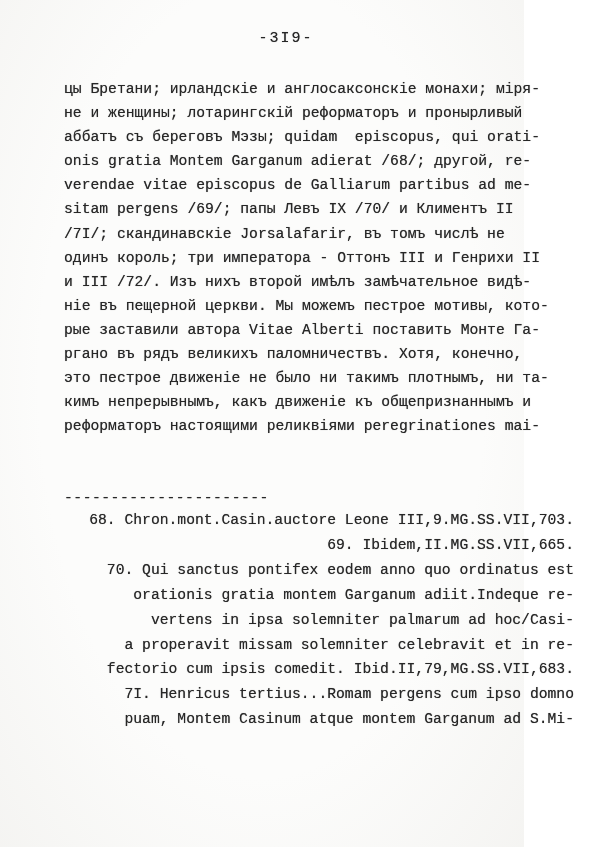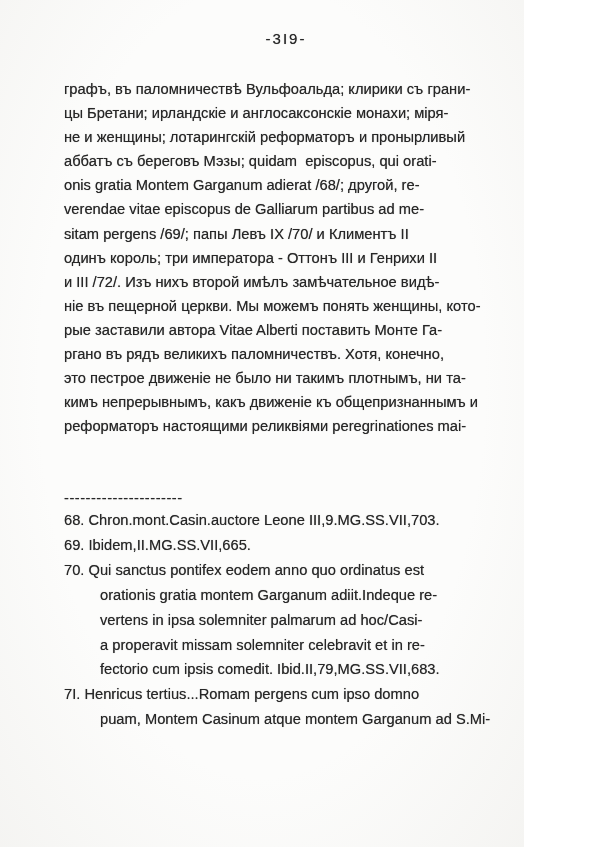"-3I9-" .page { font-family: Liberation Sans, sans-serif -> Liberation Mono, monospace }
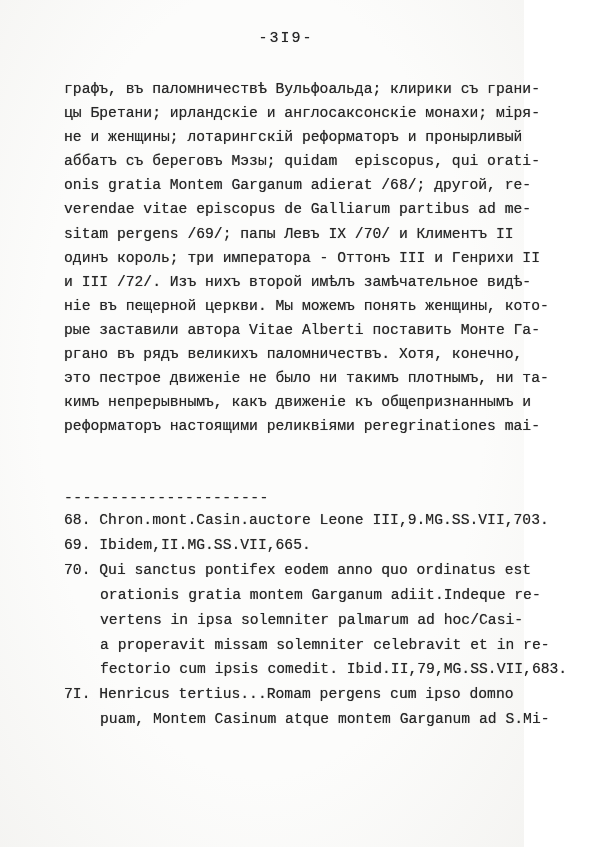"графъ, въ паломничествѣ Вульфоальда;" div.body-line { html: <div>графъ, въ паломничествѣ Вульфоальда; клирики съ грани-</div> -> none }
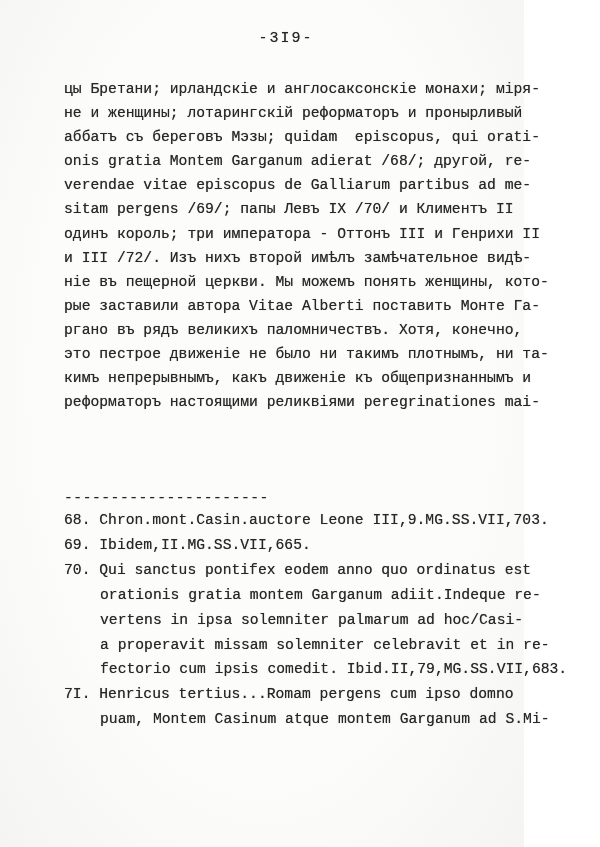"/7I/; скандинавскіе Jorsalafarir, въ" div.body-line { html: none -> <div>/7I/; скандинавскіе Jorsalafarir, въ томъ числѣ не</div> }
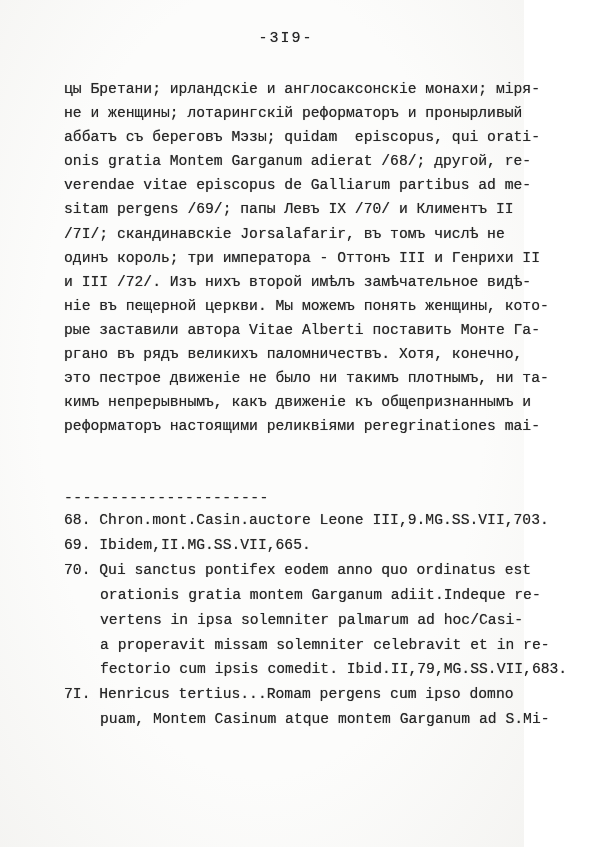"ніе въ пещерной церкви. Мы" div.body-line { text: понять женщины -> пестрое мотивы }
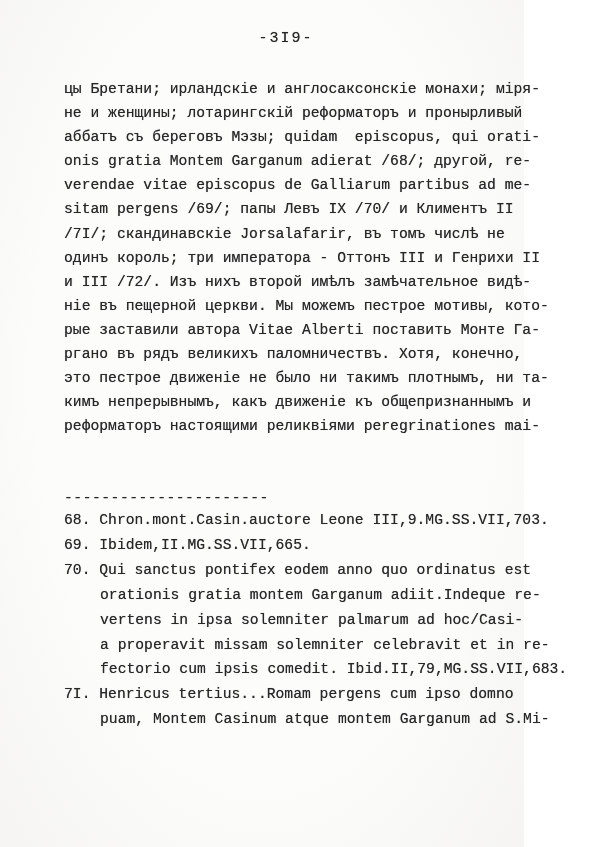"68. Chron.mont.Casin.auctore Leone" .fn-line { text-align: none -> right }
